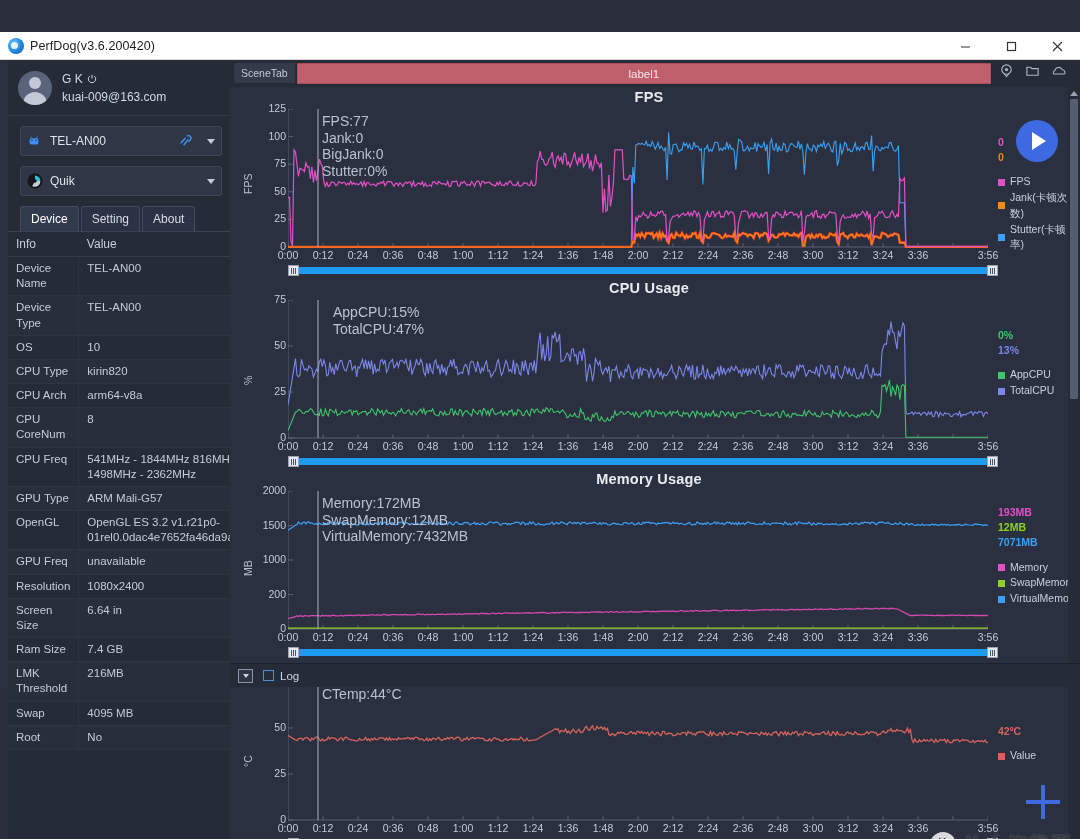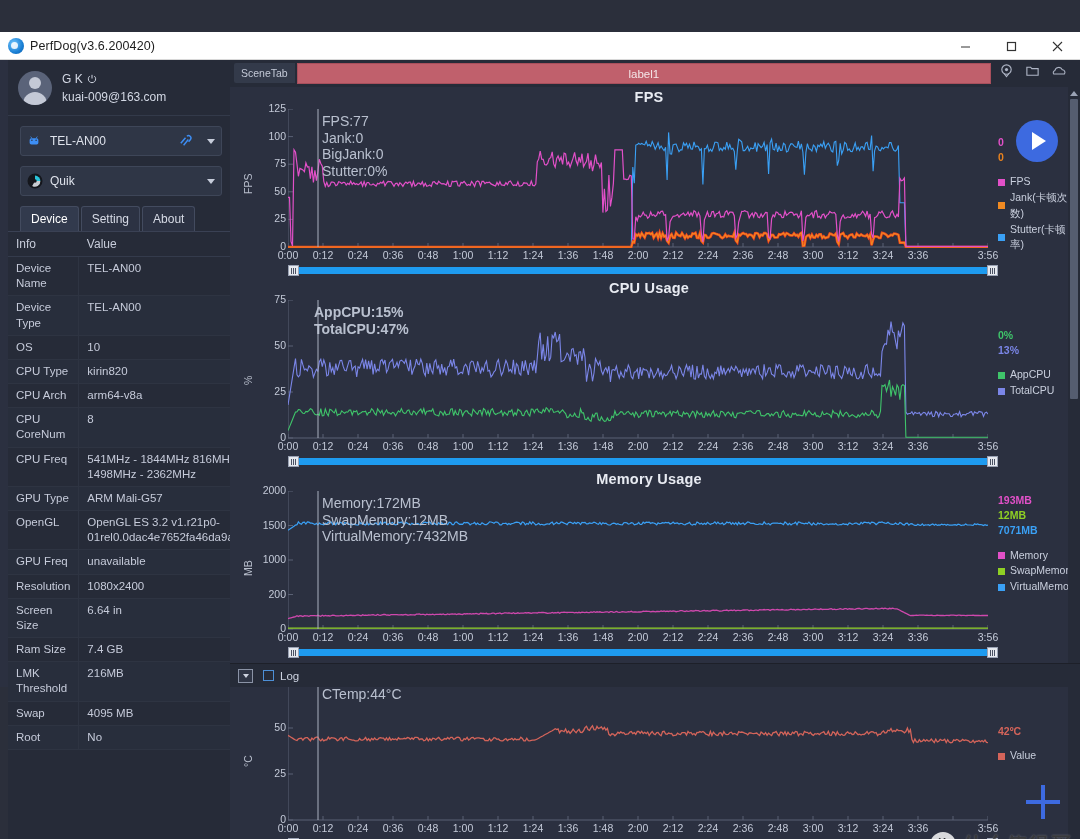"AppCPU:15%" div.cursor-note { font-weight: bold -> none; left: 84px -> 103px }
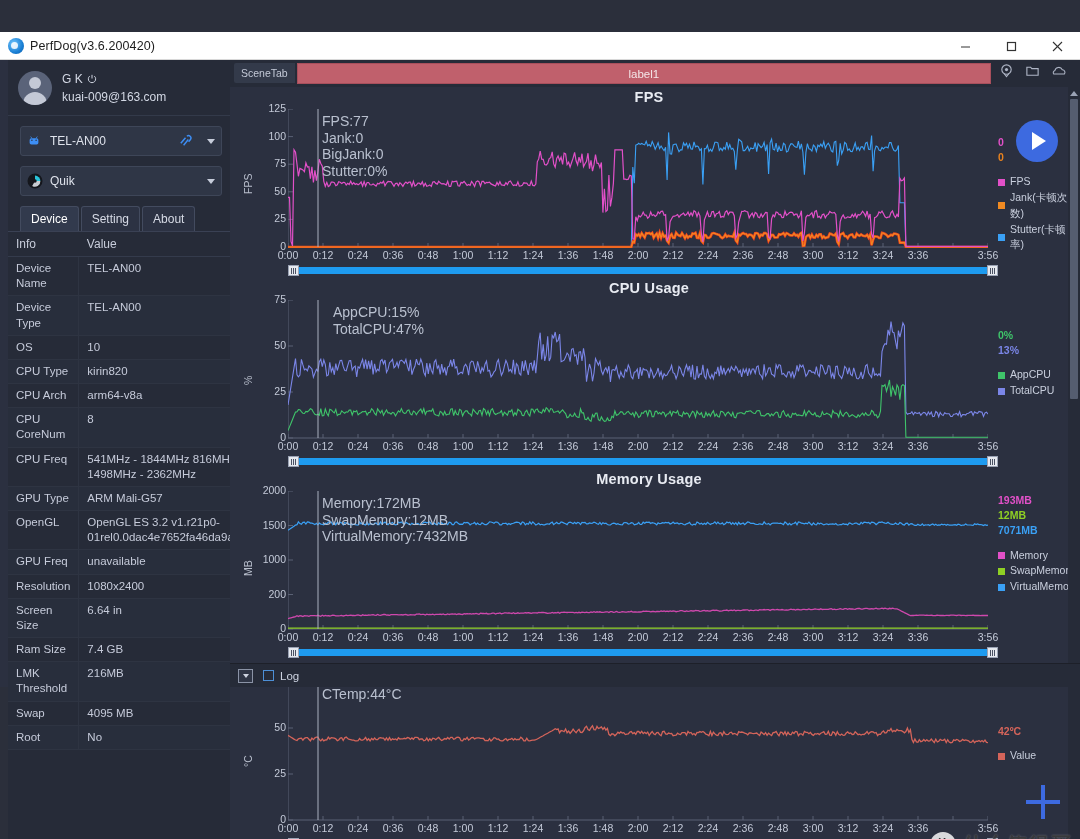"193MB" div.legend { top: 24px -> 36px }
